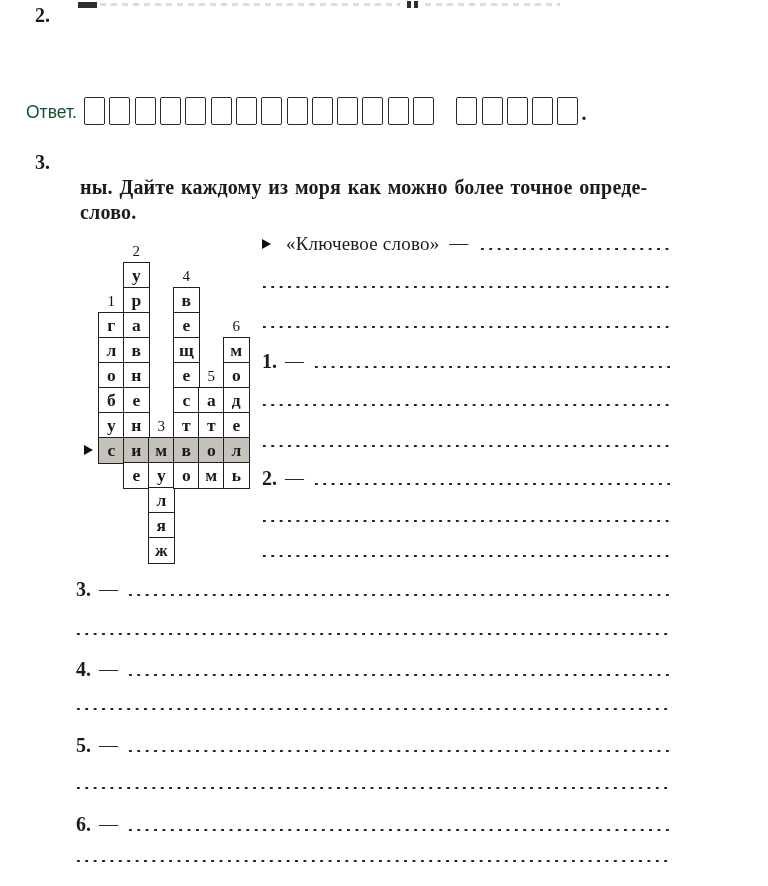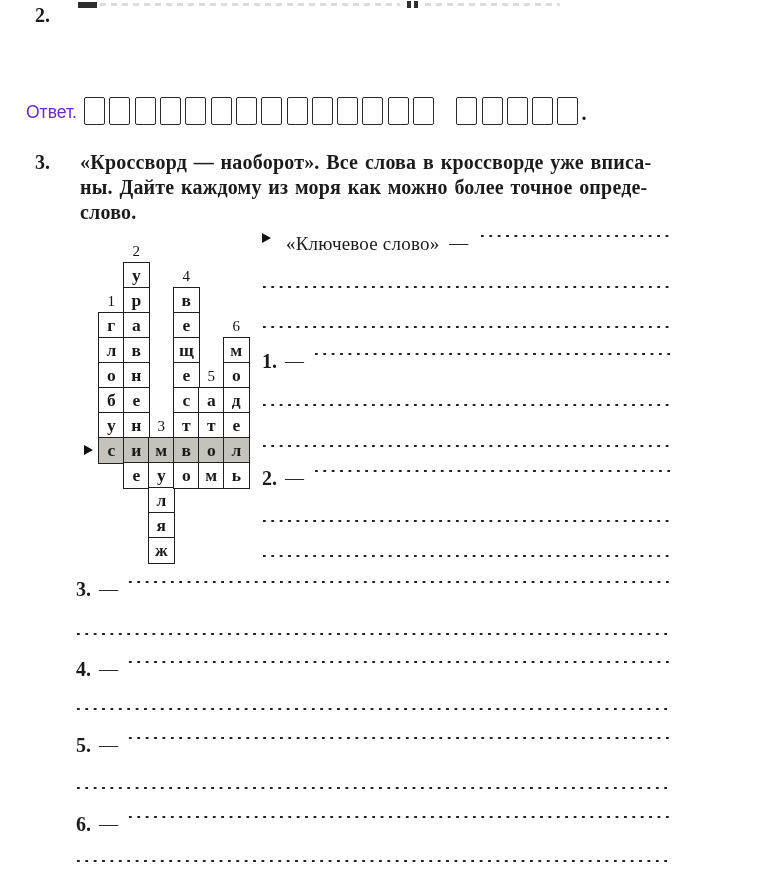"Ответ." .ans-label { color: #6d28d9 -> #14532d }
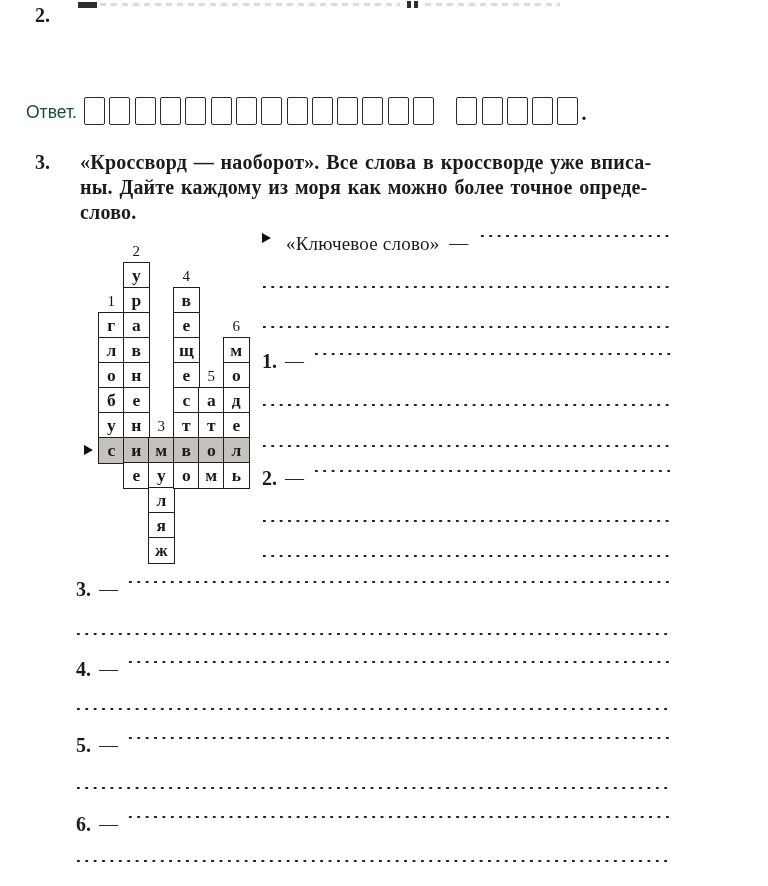"«Кроссворд — наоборот». Все слова" div.abs { html: <div>«Кроссворд — наоборот». Все слова в кроссворде уже вписа-</div> -> none }
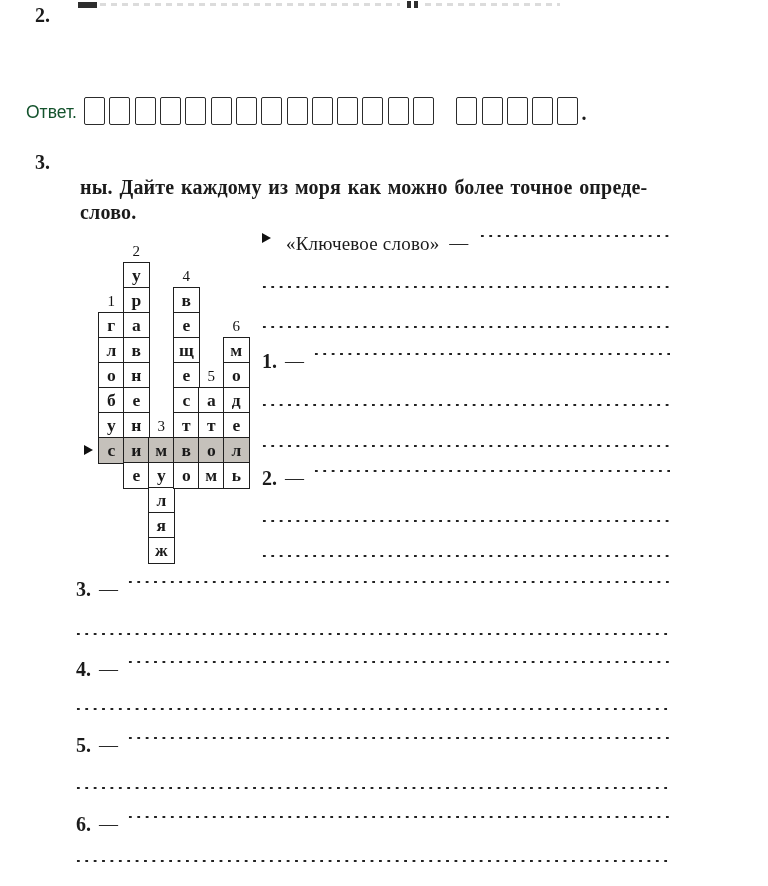"«Ключевое слово»" .def-row { align-items: flex-start -> flex-end }
